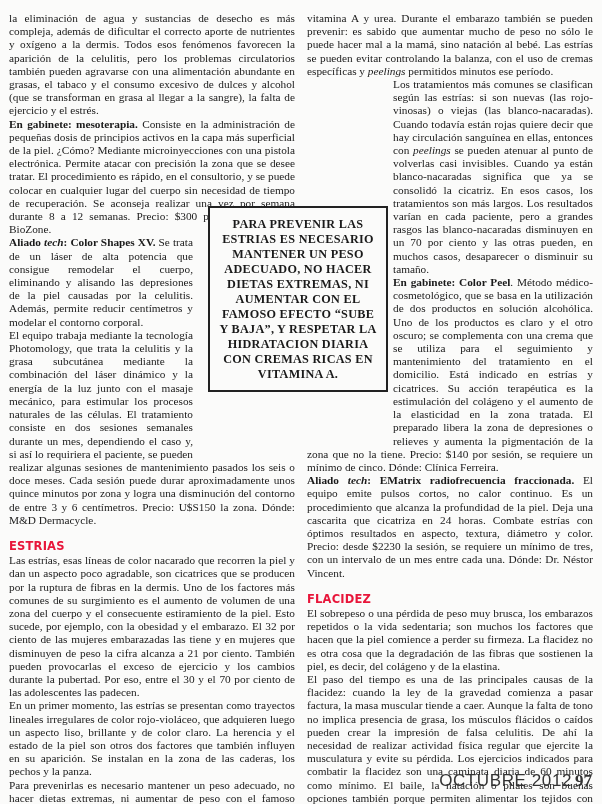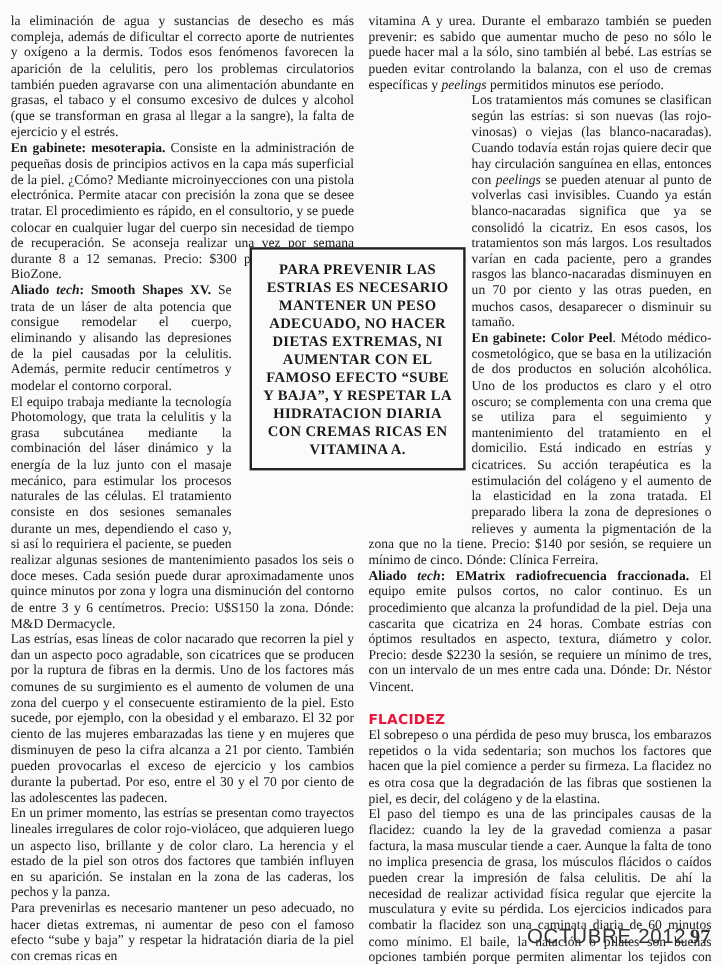"vitamina A y urea. Durante" span { text: sólo, sino también -> mamá, sino natación }
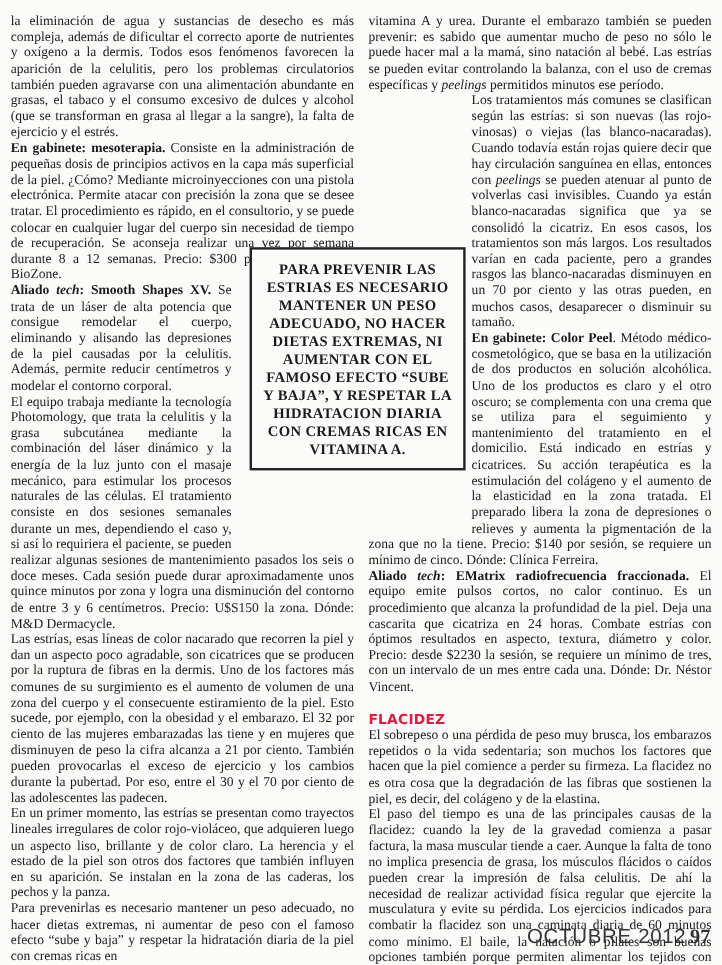": Smooth Shapes XV." span { text: Smooth -> Color }
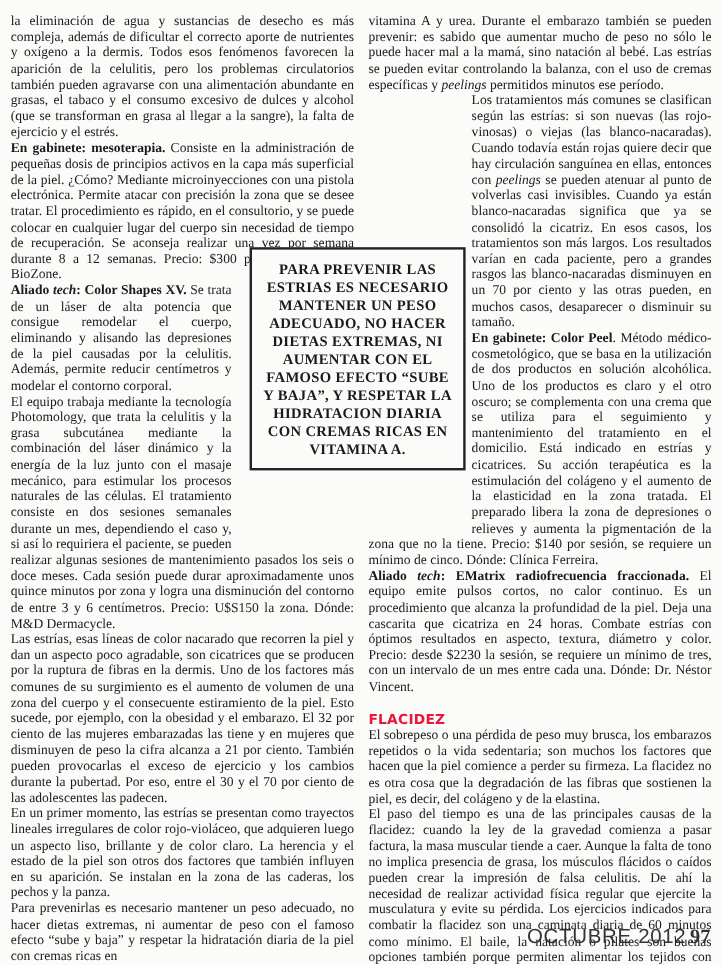"ESTRIAS" div.section-title { html: none -> <div>ESTRIAS</div> }
